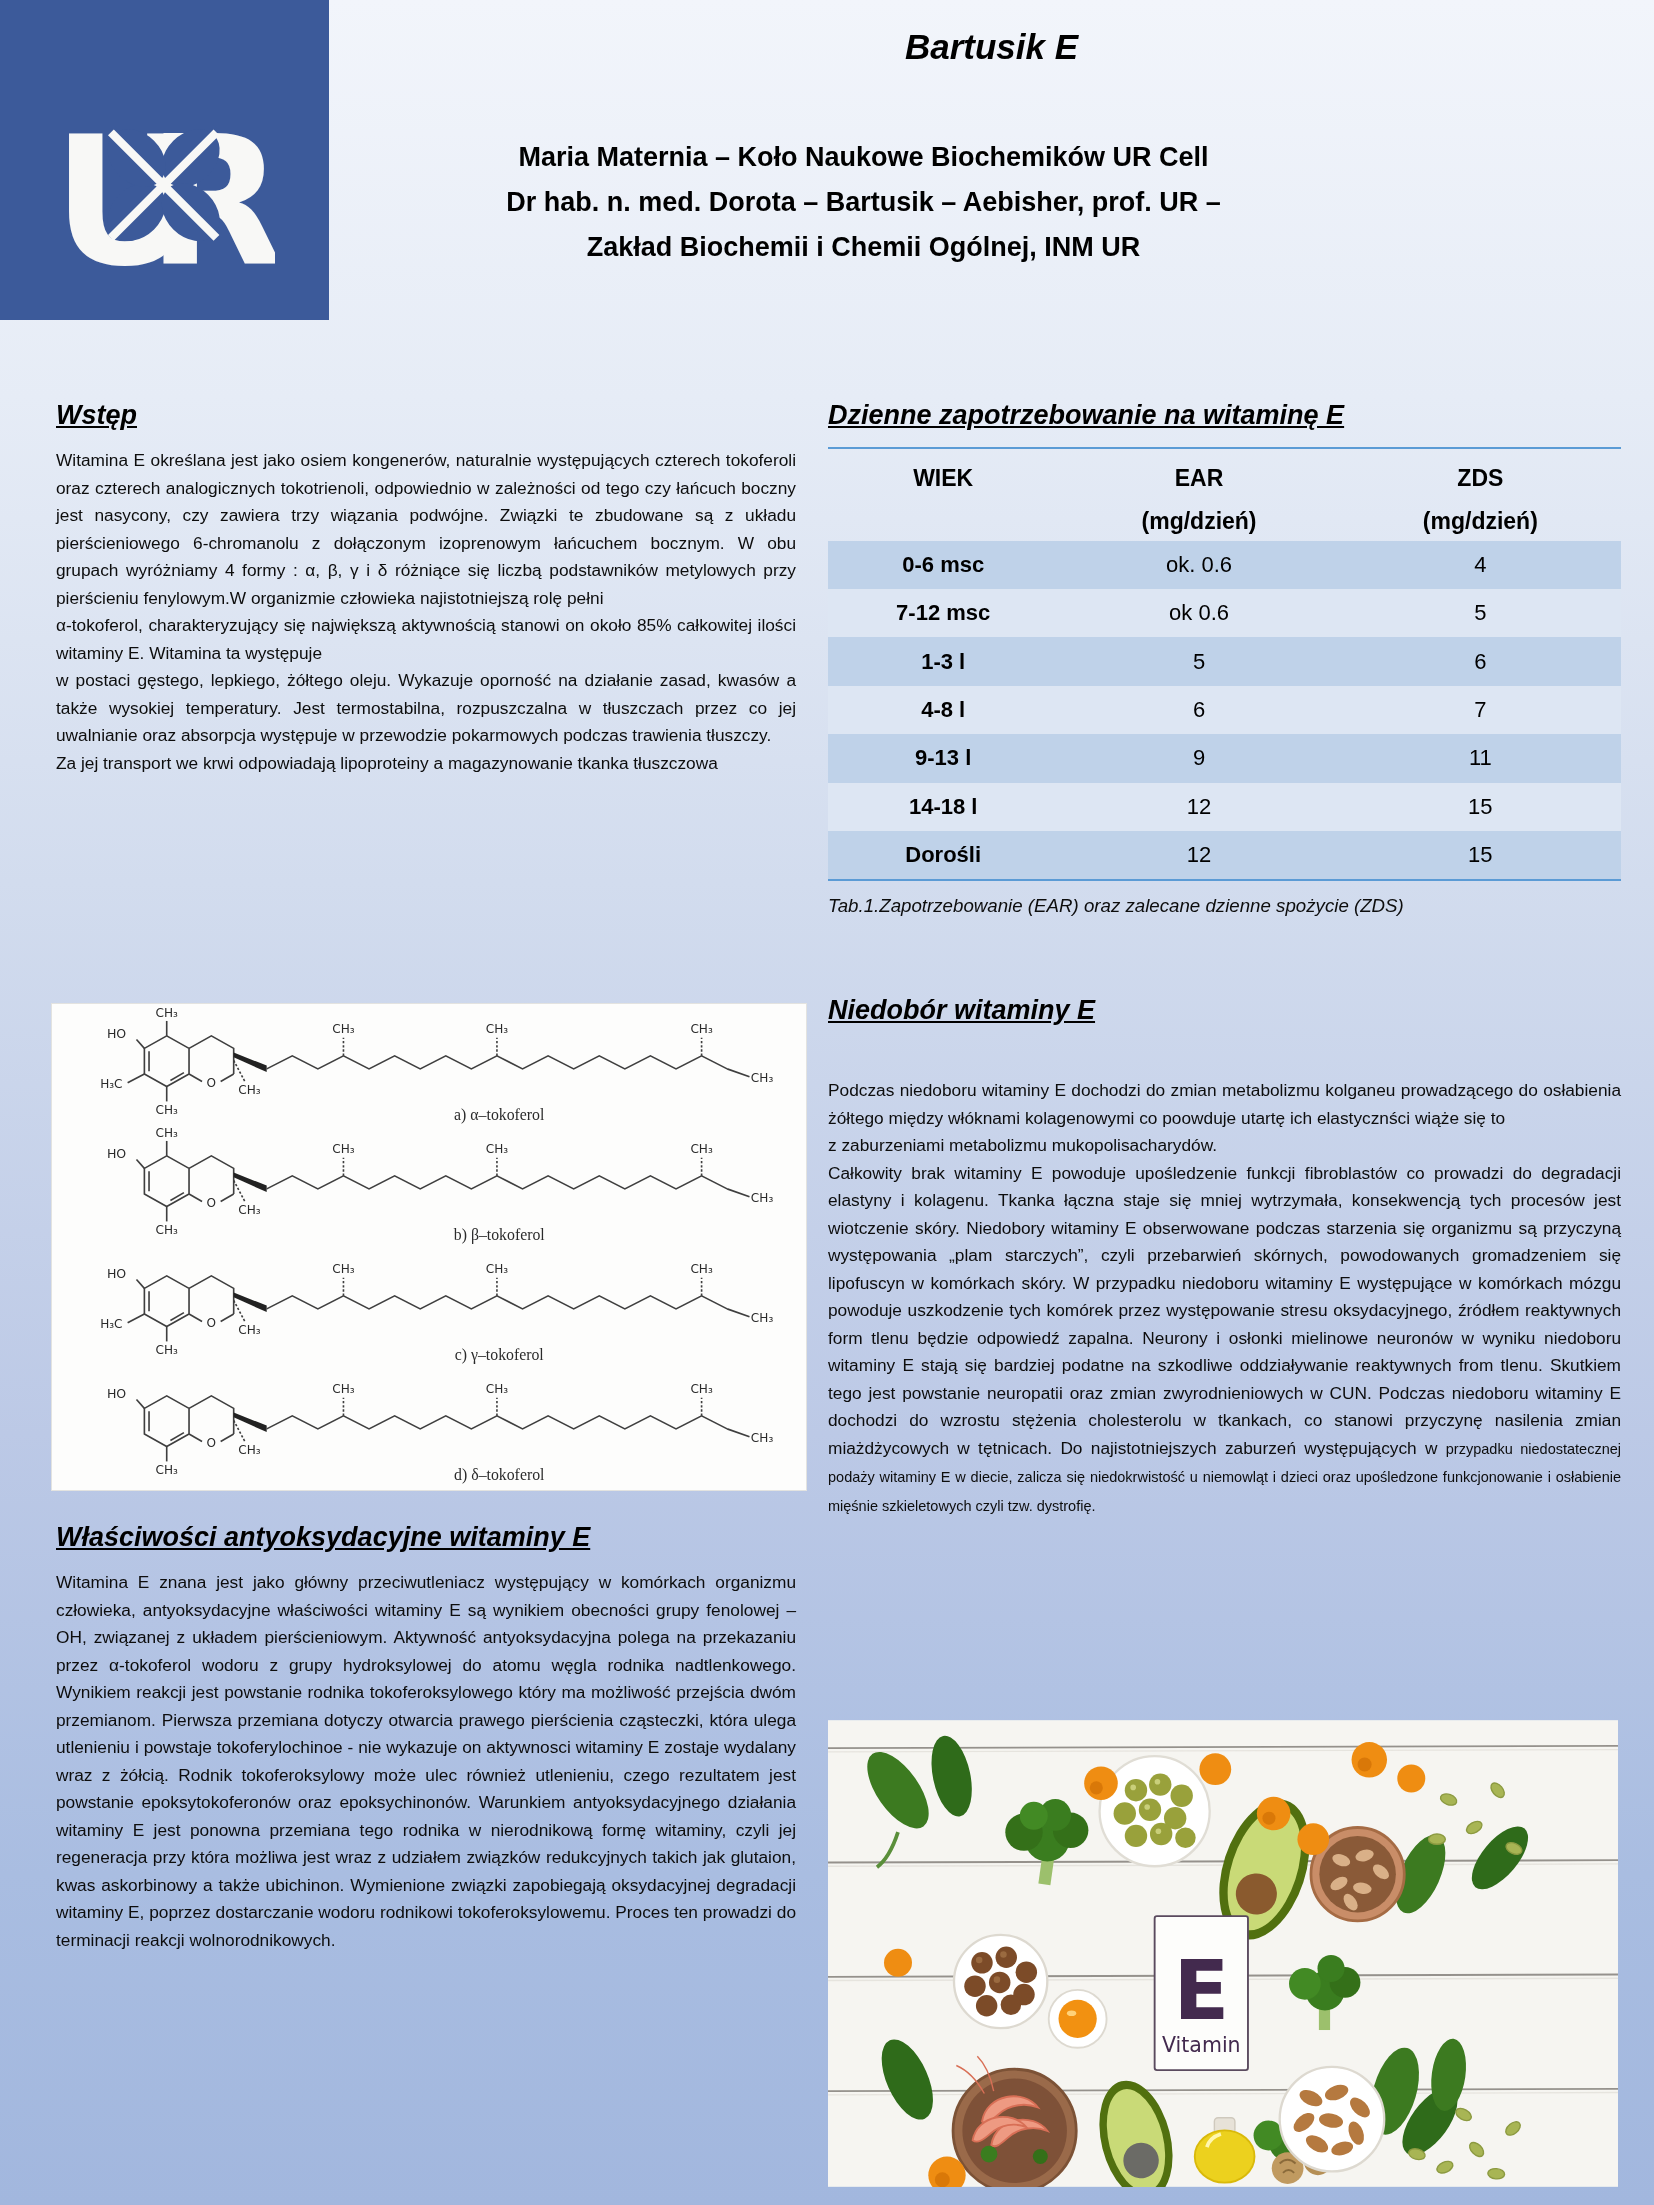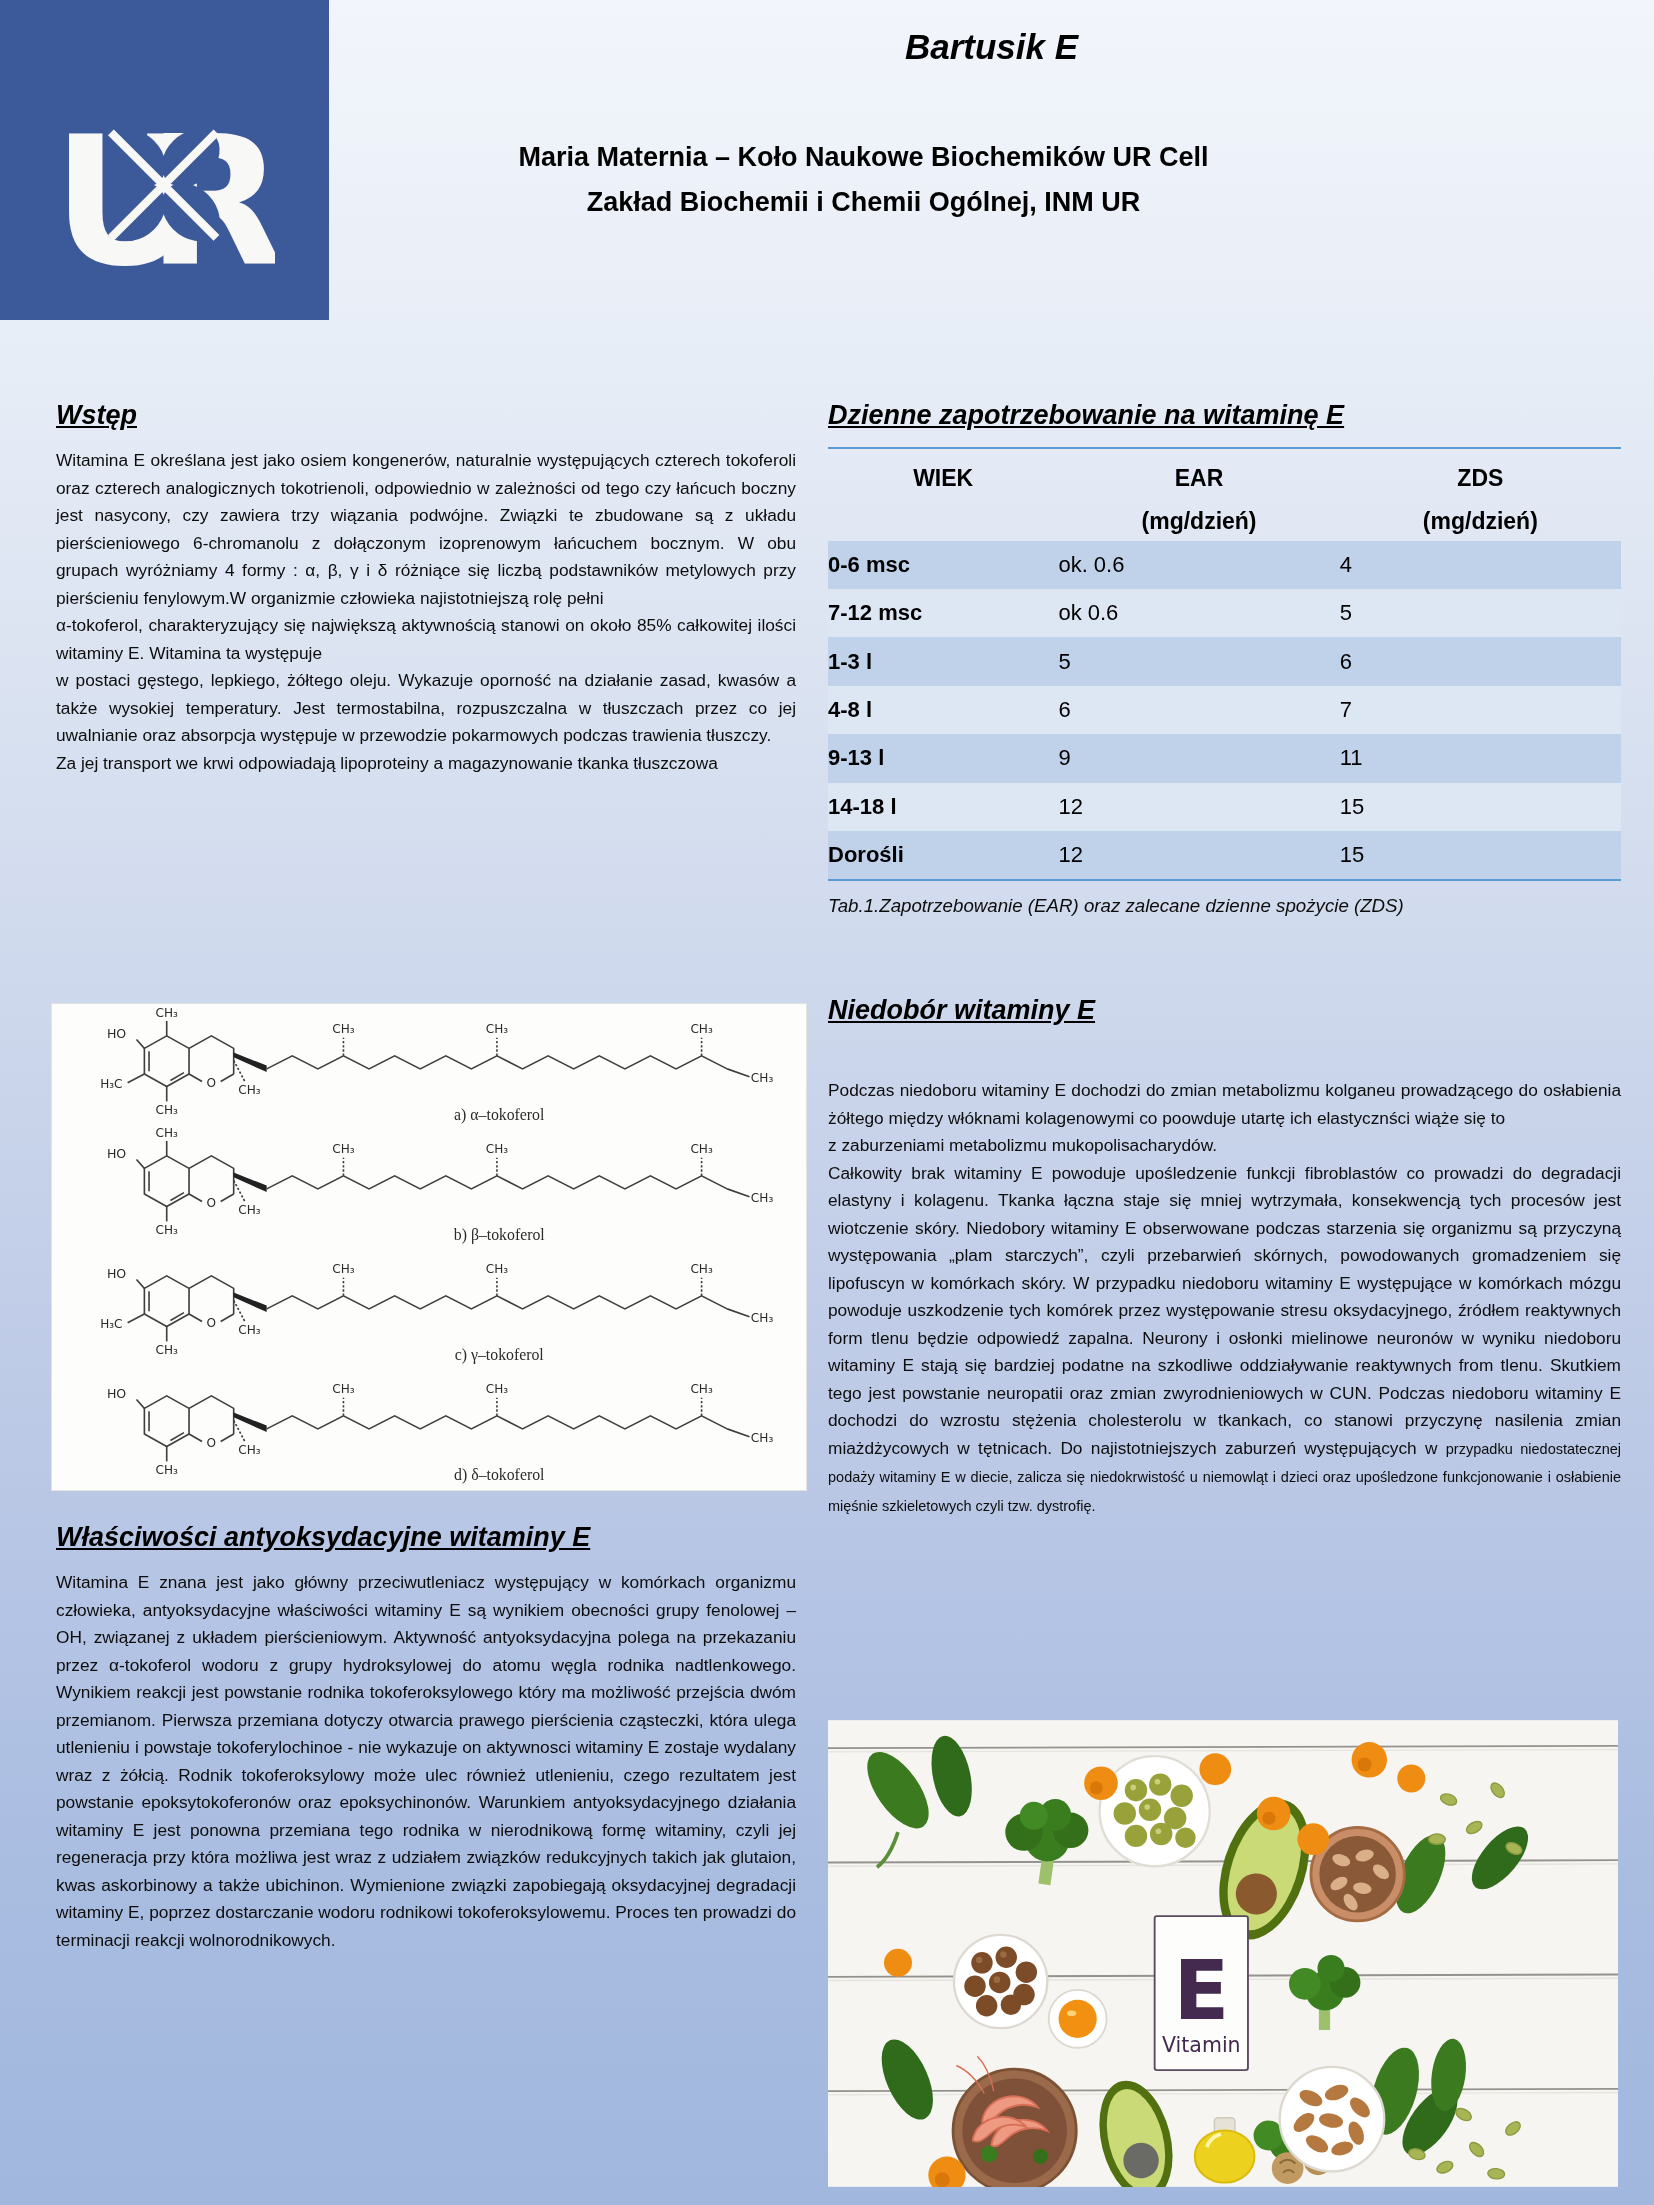"Dr hab. n. med. Dorota" div { html: none -> <div>Dr hab. n. med. Dorota – Bartusik – Aebisher, prof. UR –</div> }
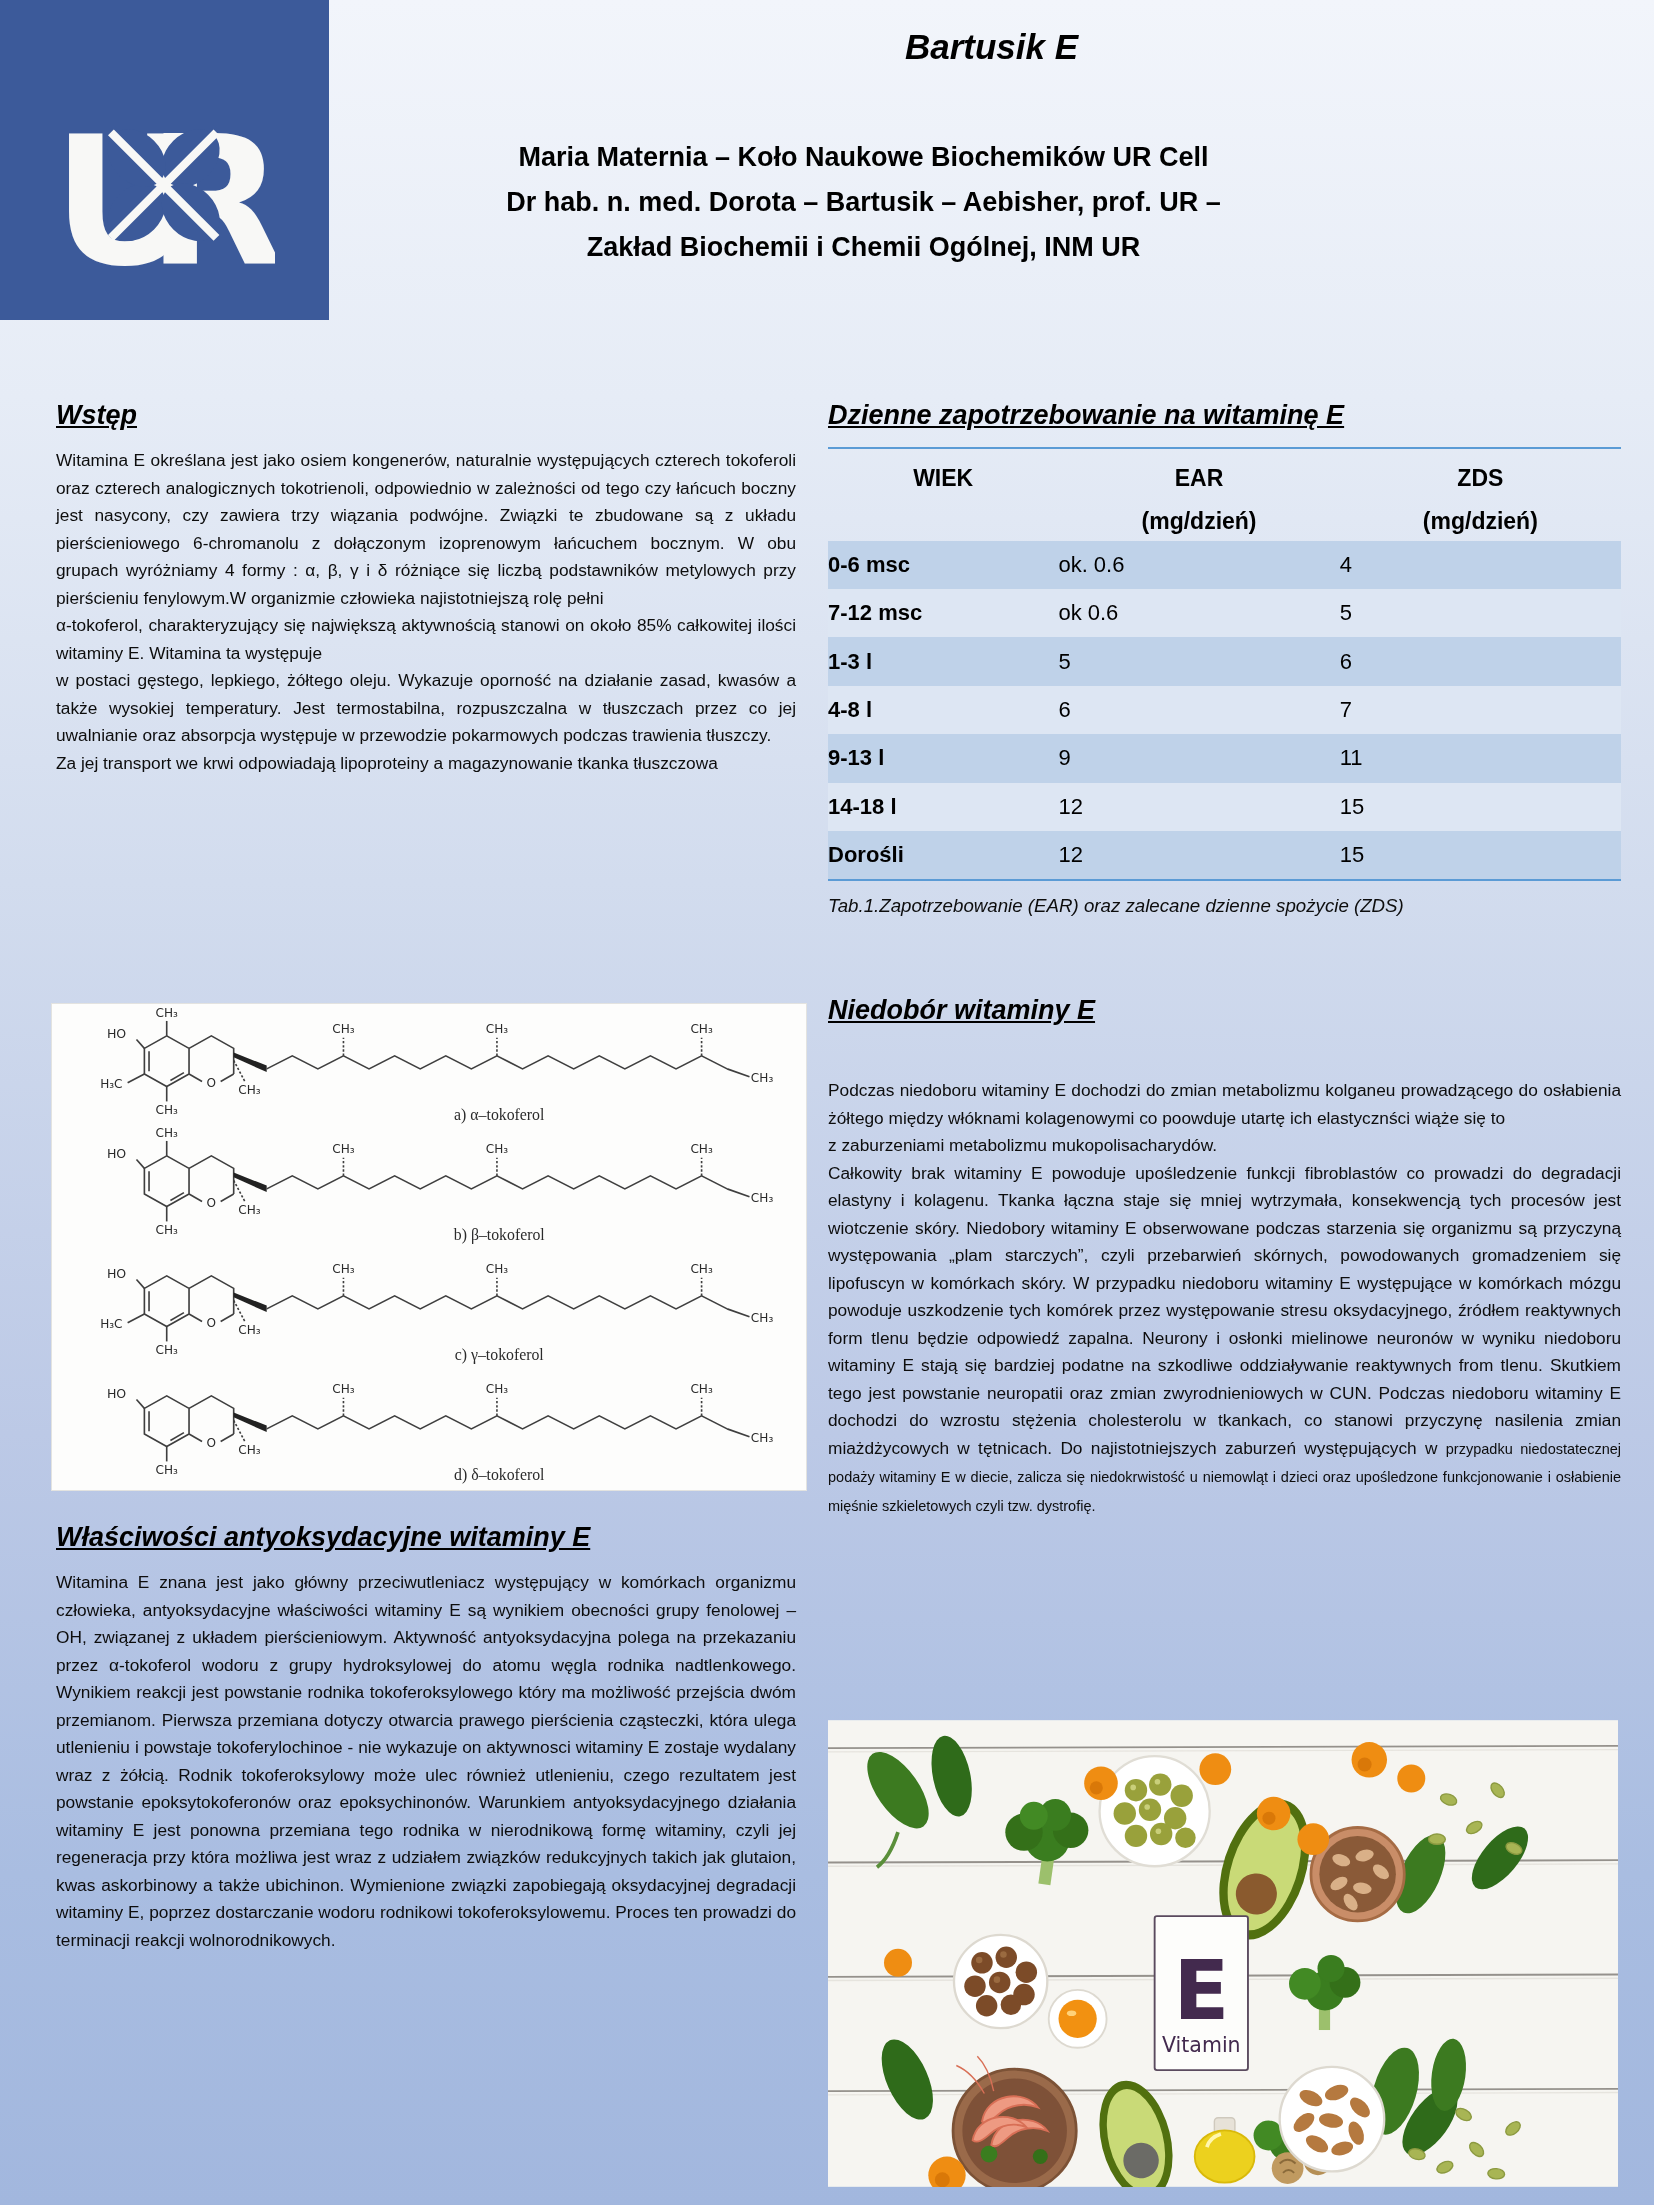"0-6 msc" .req-table td { text-align: left -> center }
